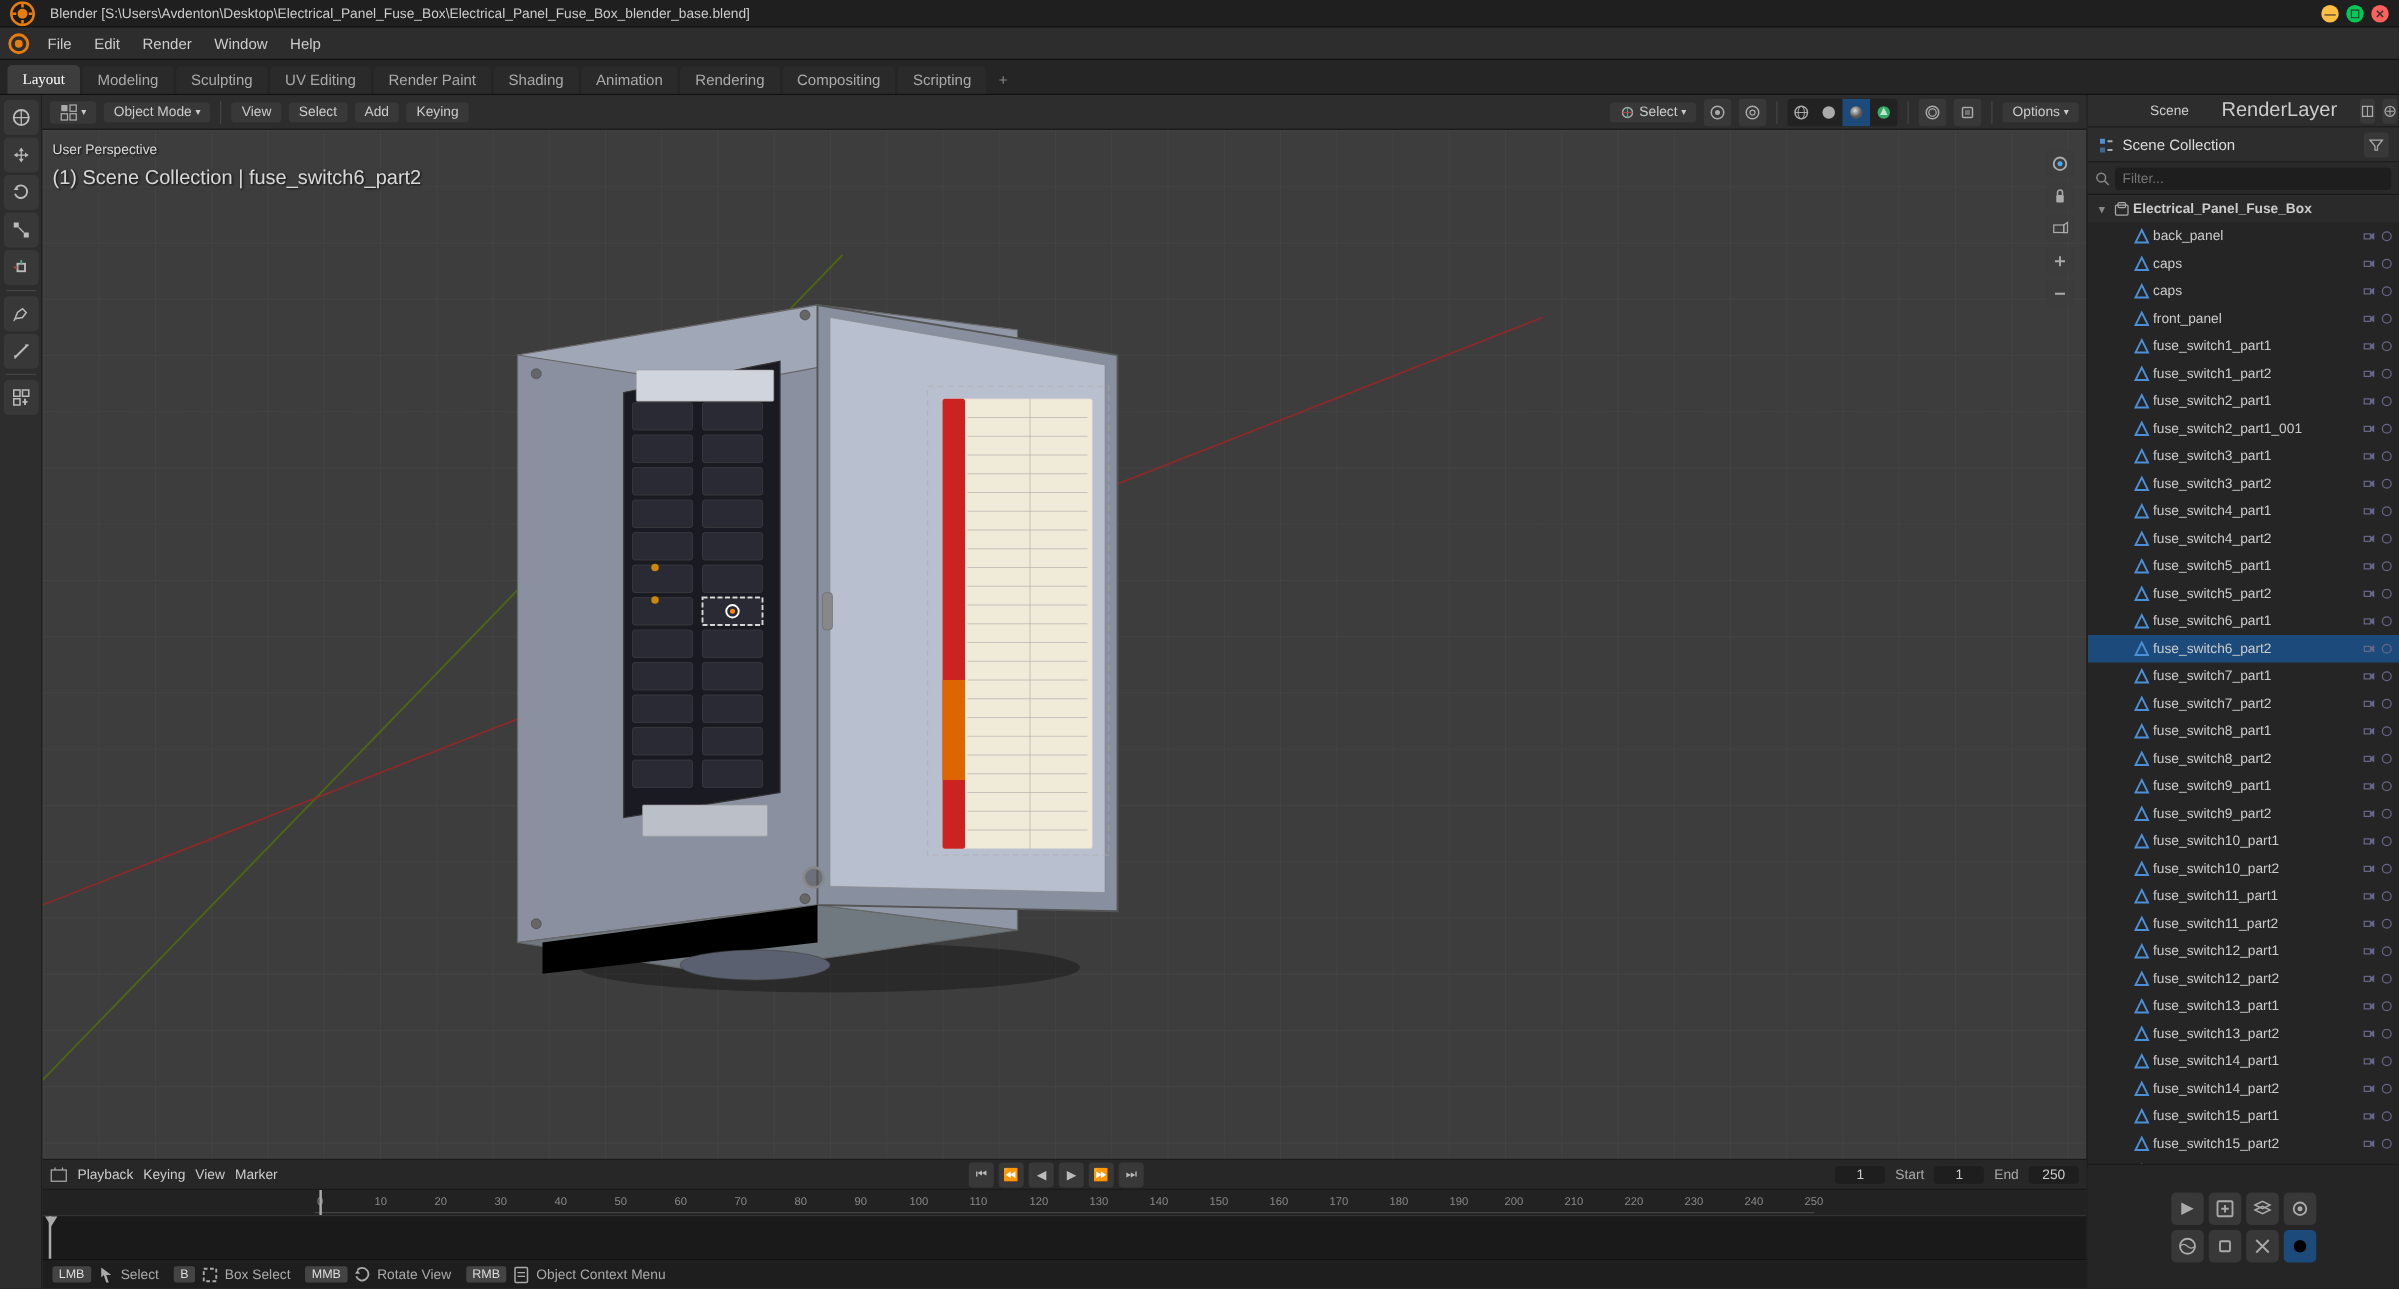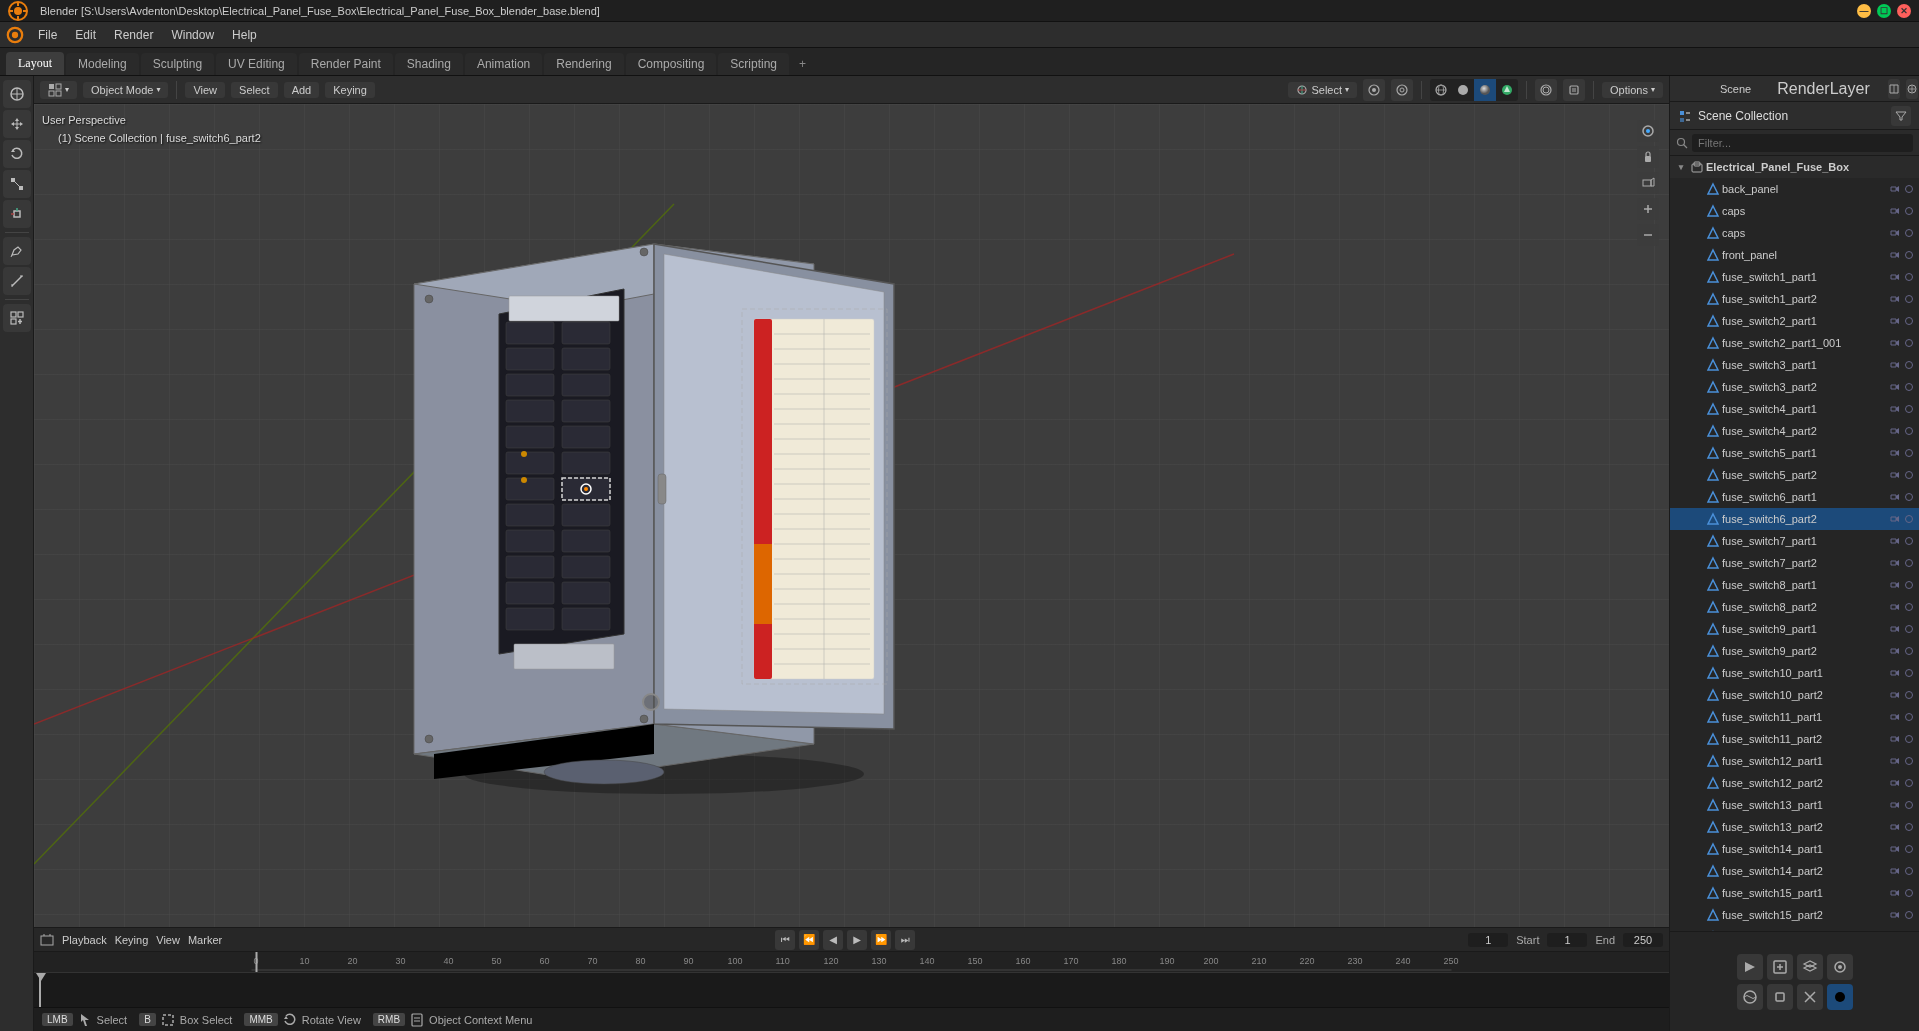"(1) Scene Collection |" div { font-size: 11px -> 16px; margin-left: 16px -> none }
